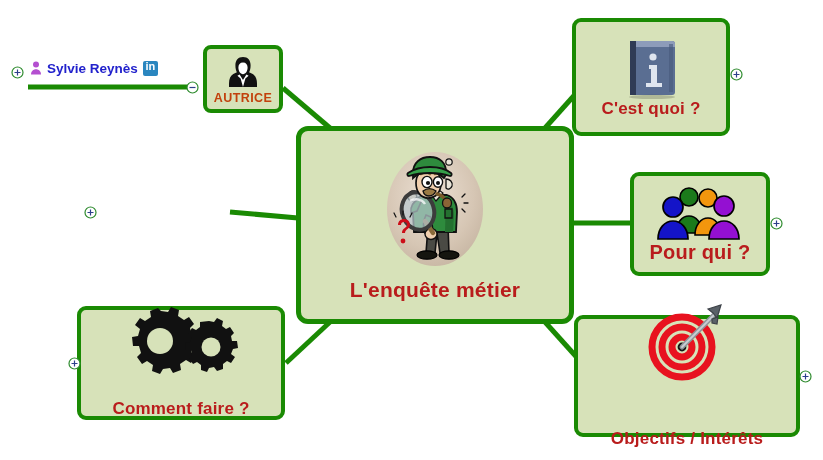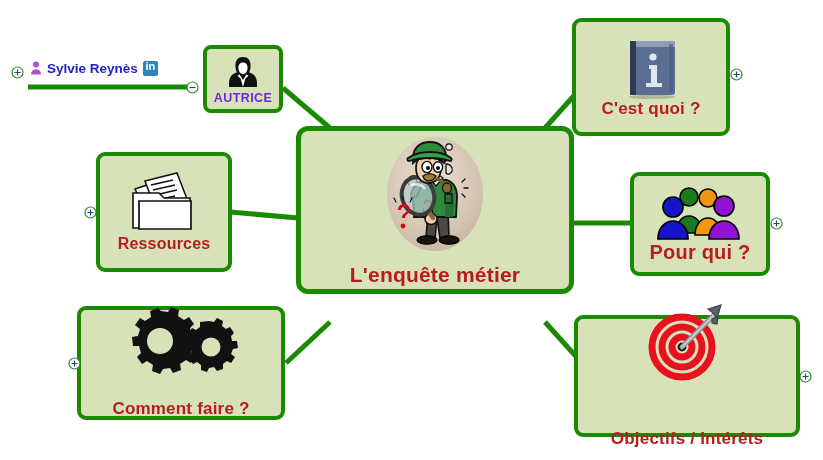"AUTRICE" #node-author .node-label { color: #6d28d9 -> #c2410c }
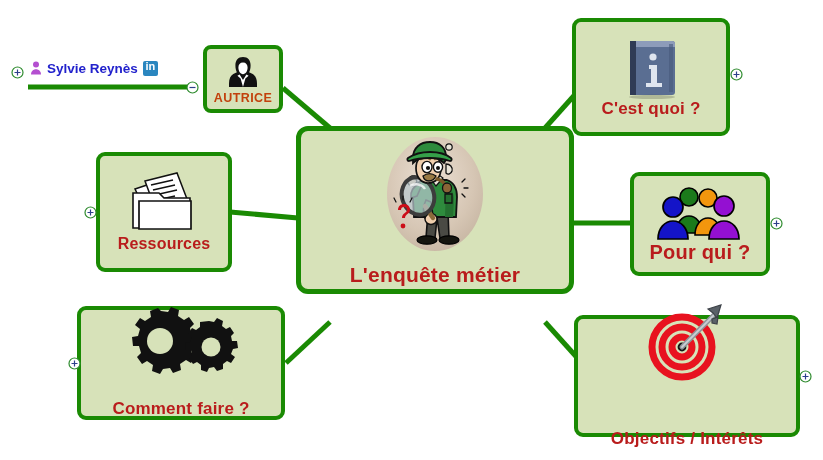"Ressources" div.node { html: <div> <span> <svg> <path></path> <path></path> <g> <path></path> </g> <path></path> <path></path> </svg> </span> <span>Ressources</span> </div> -> none }
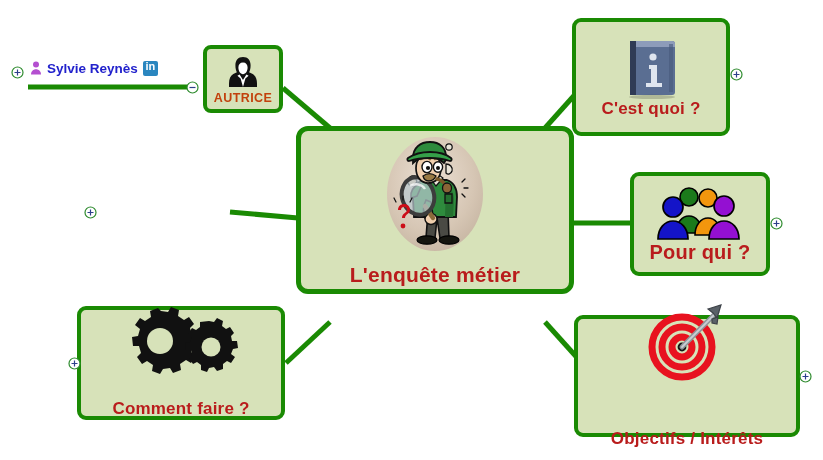"L'enquête métier" #node-central { height: 168px -> 198px }
